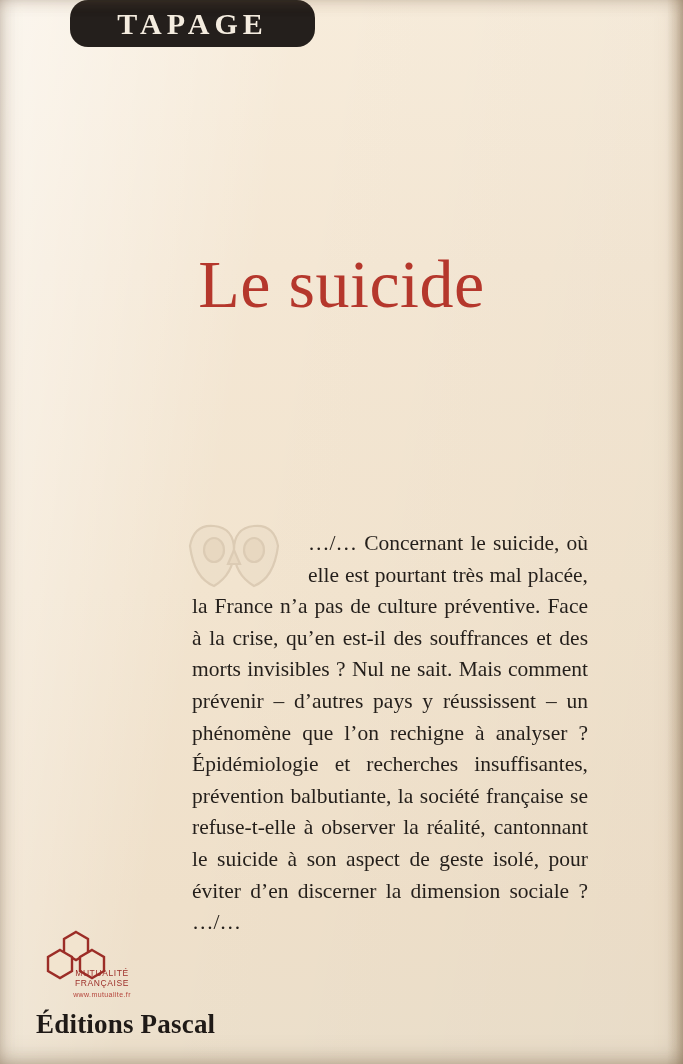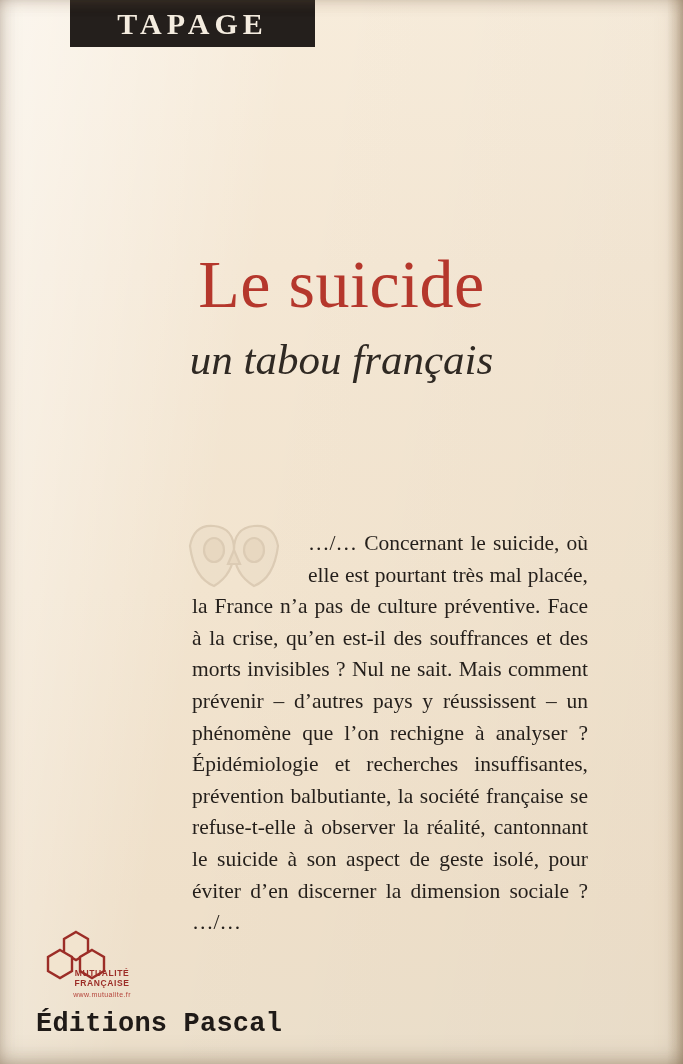"TAPAGE" .banner { border-radius: none -> 18px }
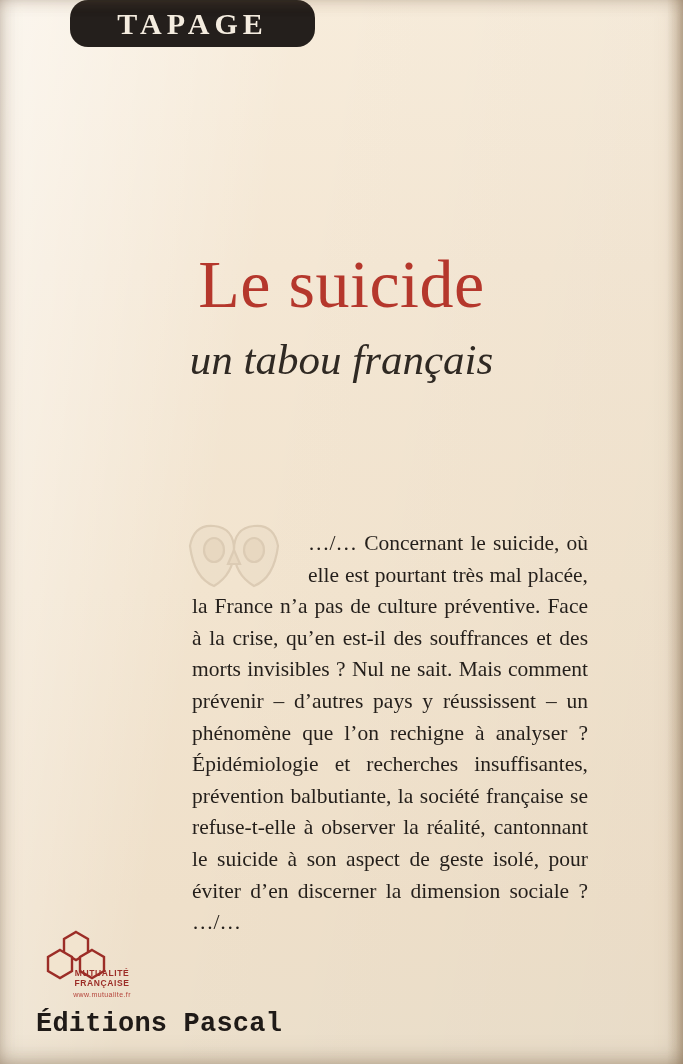"un tabou français" div.title-sub { html: <div>un tabou français</div> -> none }
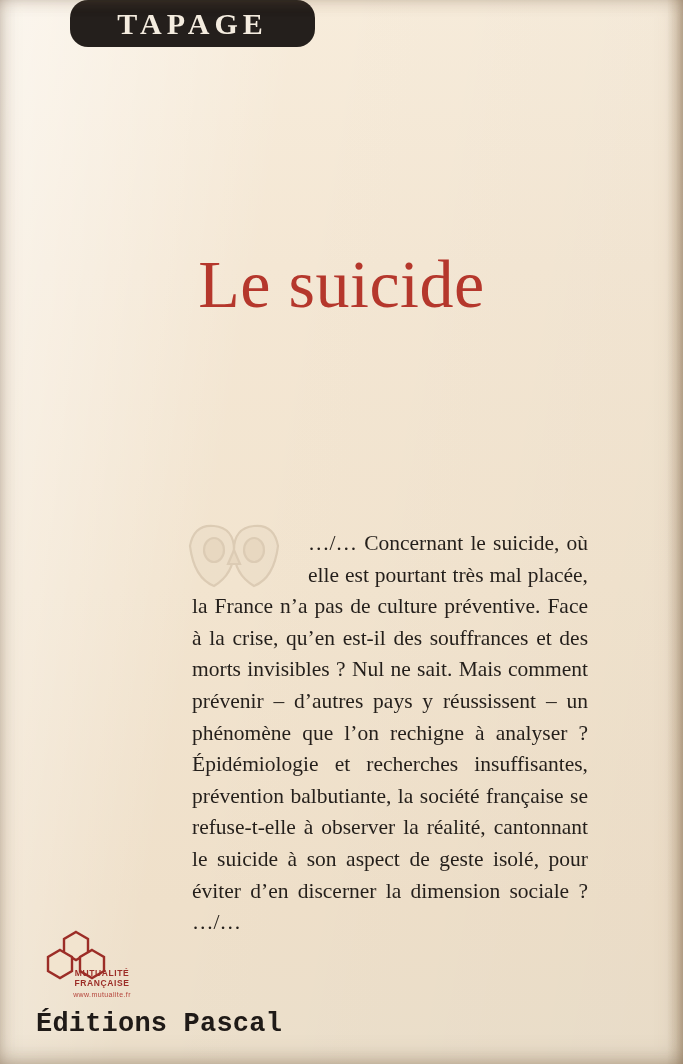"MUTUALITÉ" .mut-text { font-weight: bold -> normal }
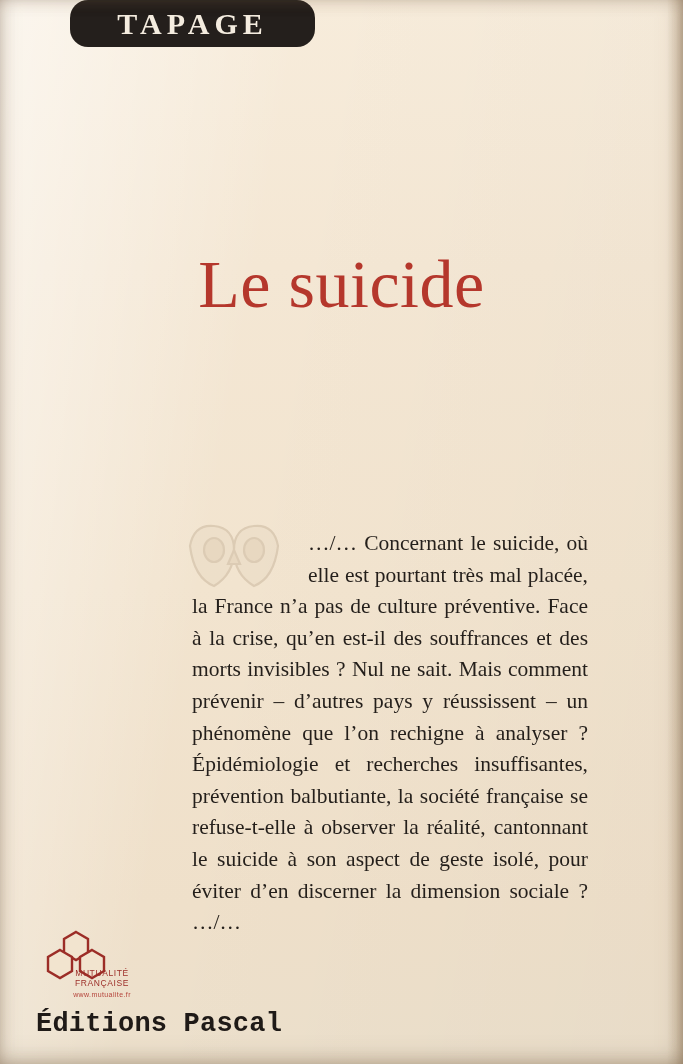"Éditions Pascal" .publisher { font-family: Liberation Mono, monospace -> Liberation Serif, serif }
